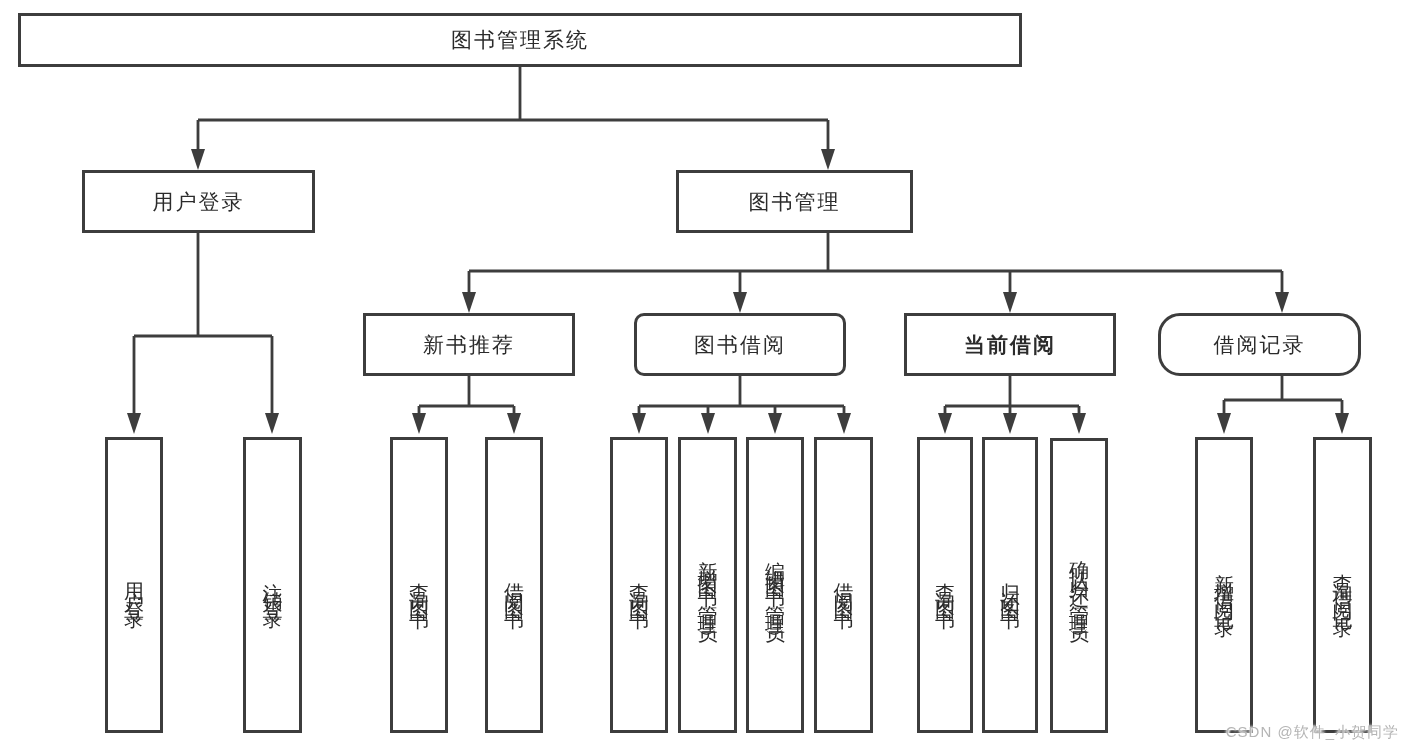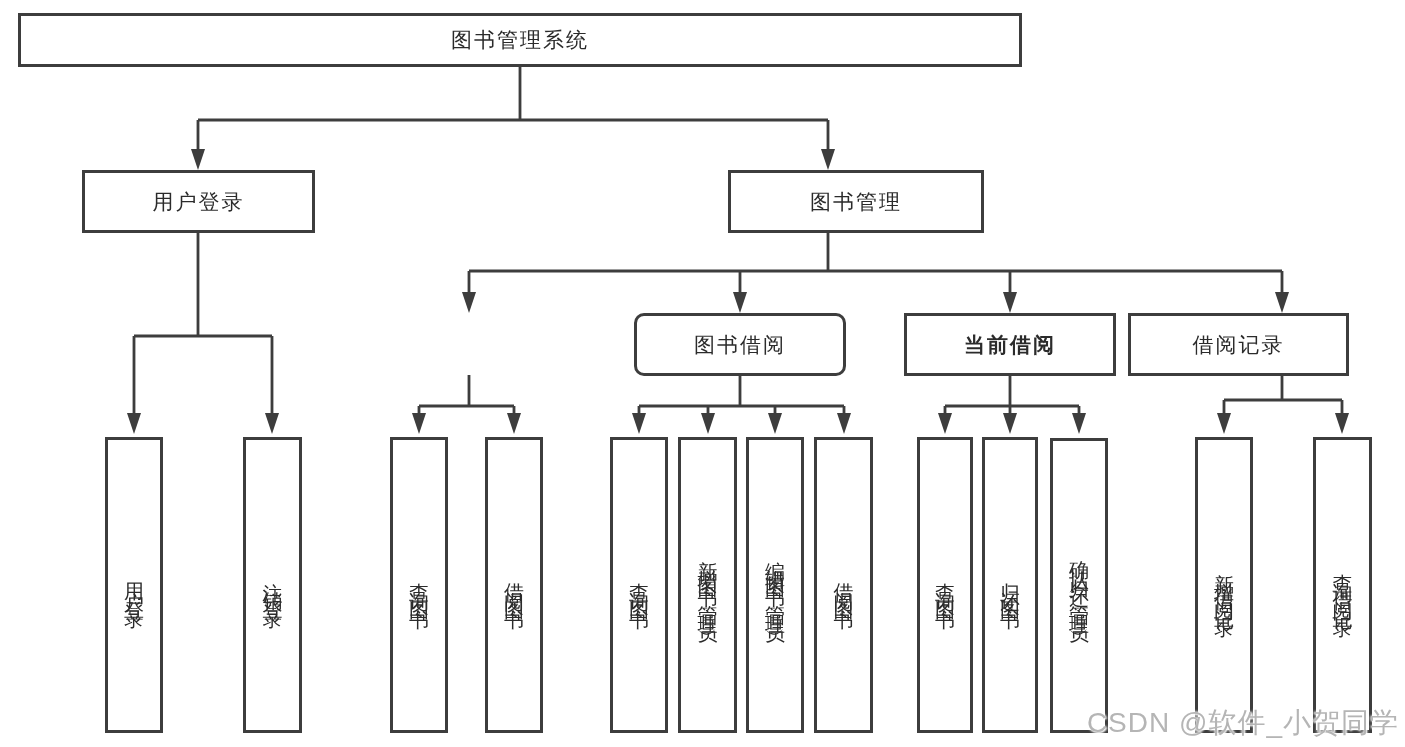"图书管理" div.node { left: 728px -> 676px; width: 256px -> 237px }
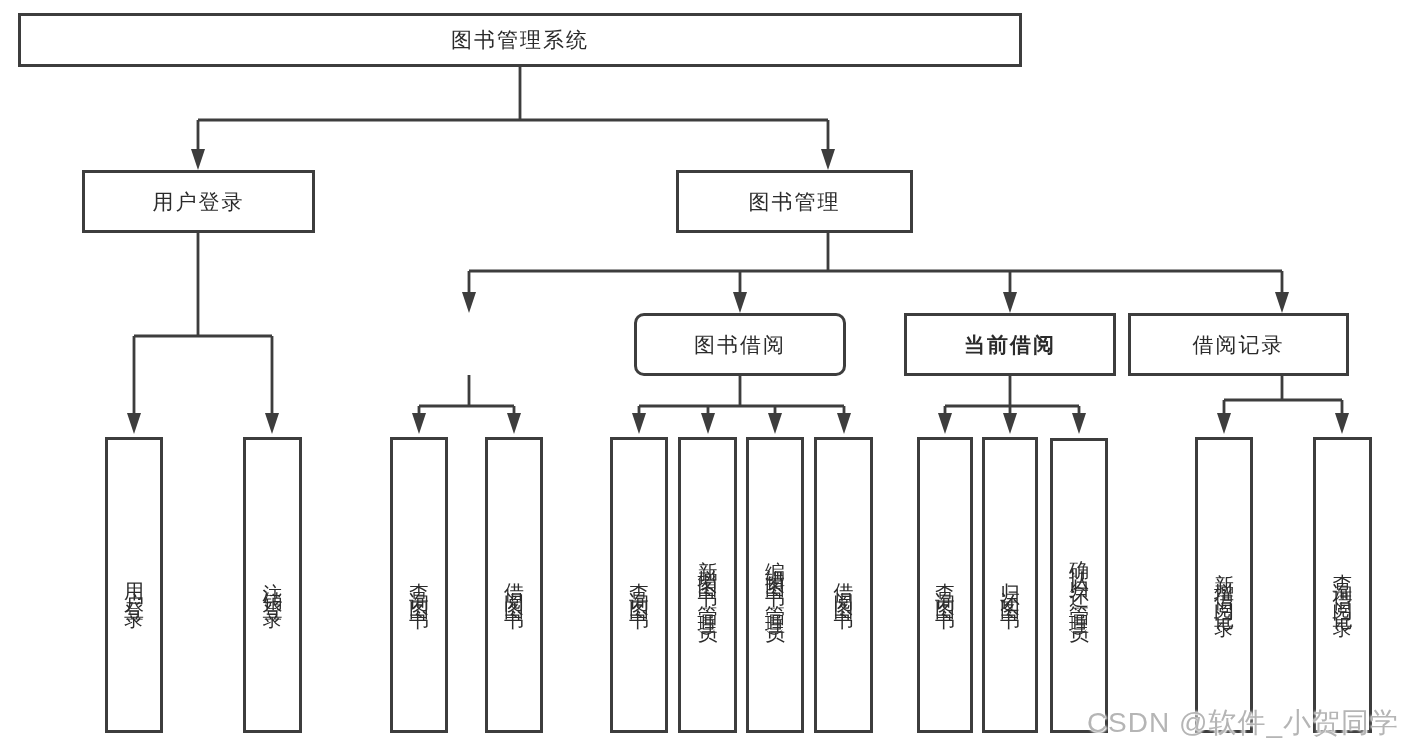"新书推荐" div.node { html: none -> <div>新书推荐</div> }
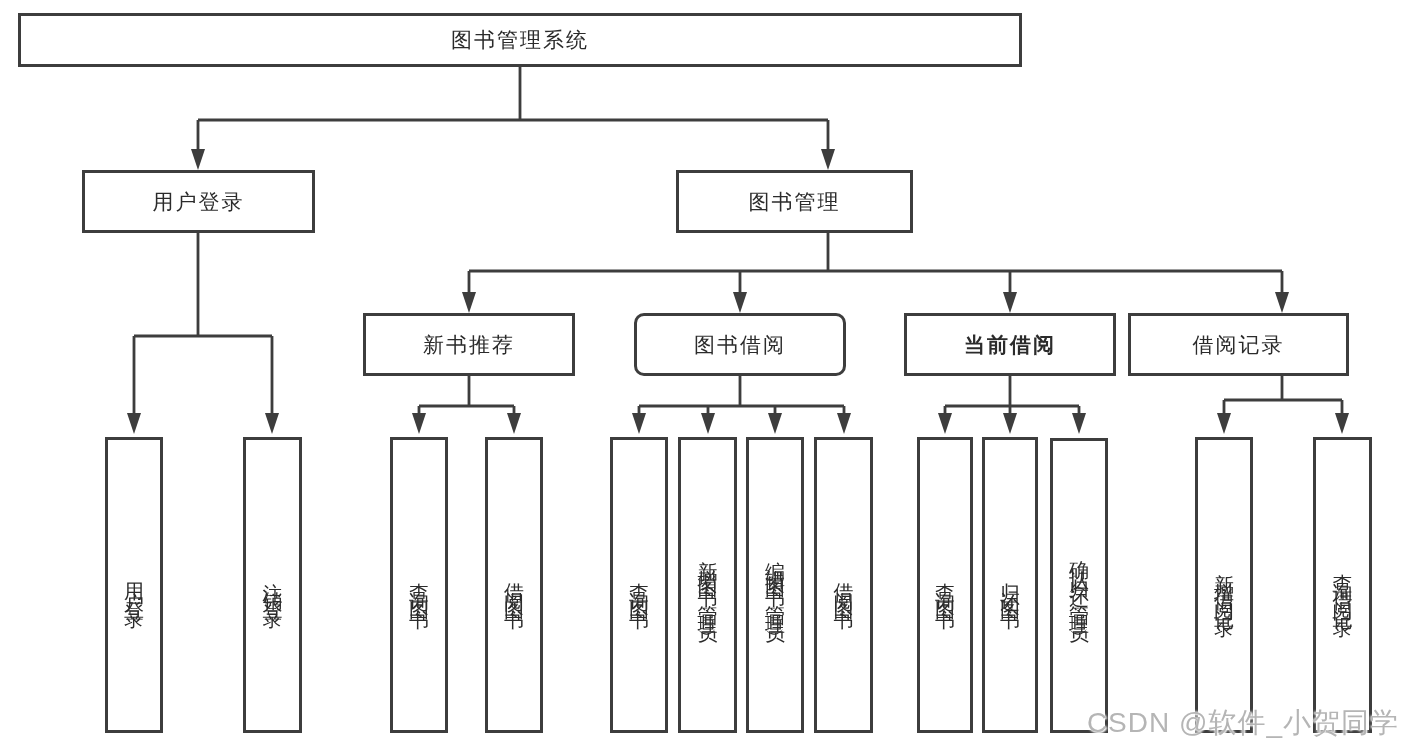"借阅记录" div.node { border-radius: none -> 22px; left: 1128px -> 1158px; width: 221px -> 203px }
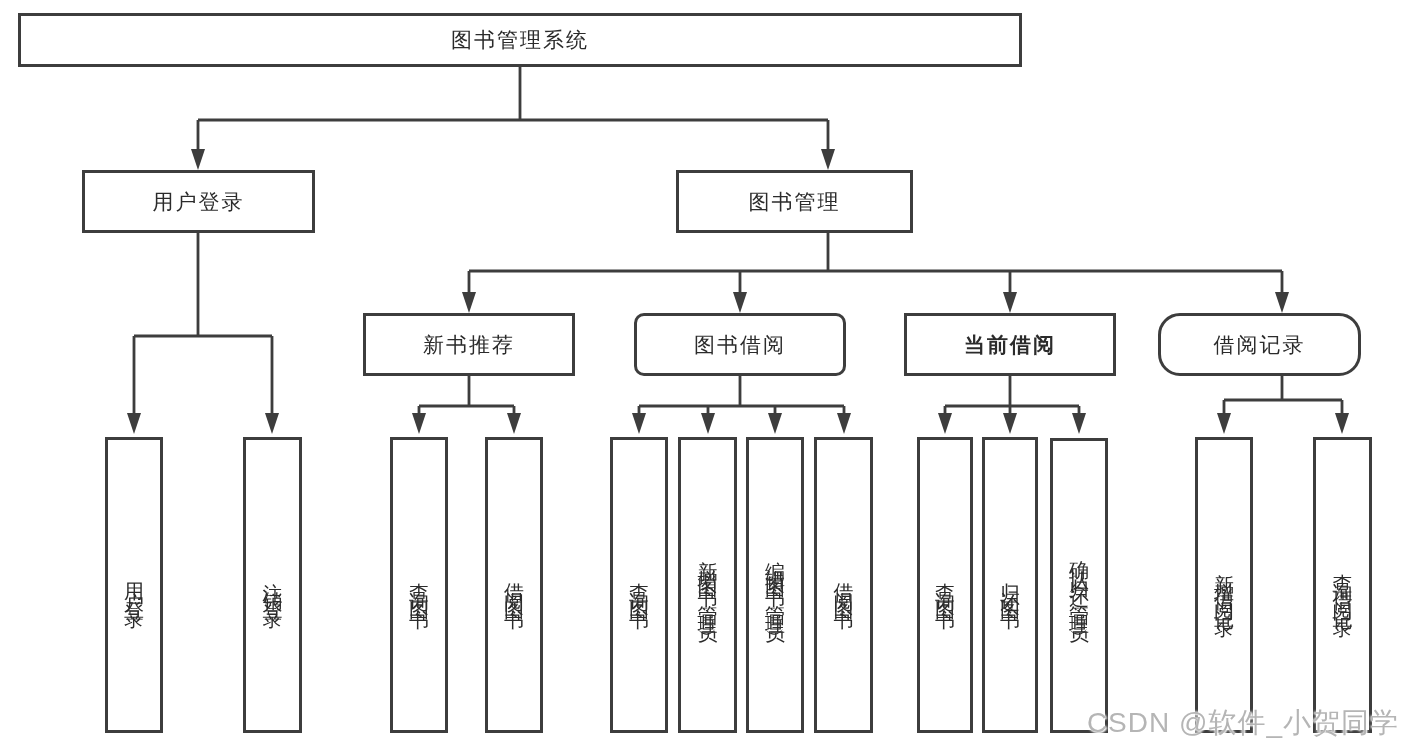"CSDN @软件_小贺同学" .watermark { font-size: 28px -> 15px }
